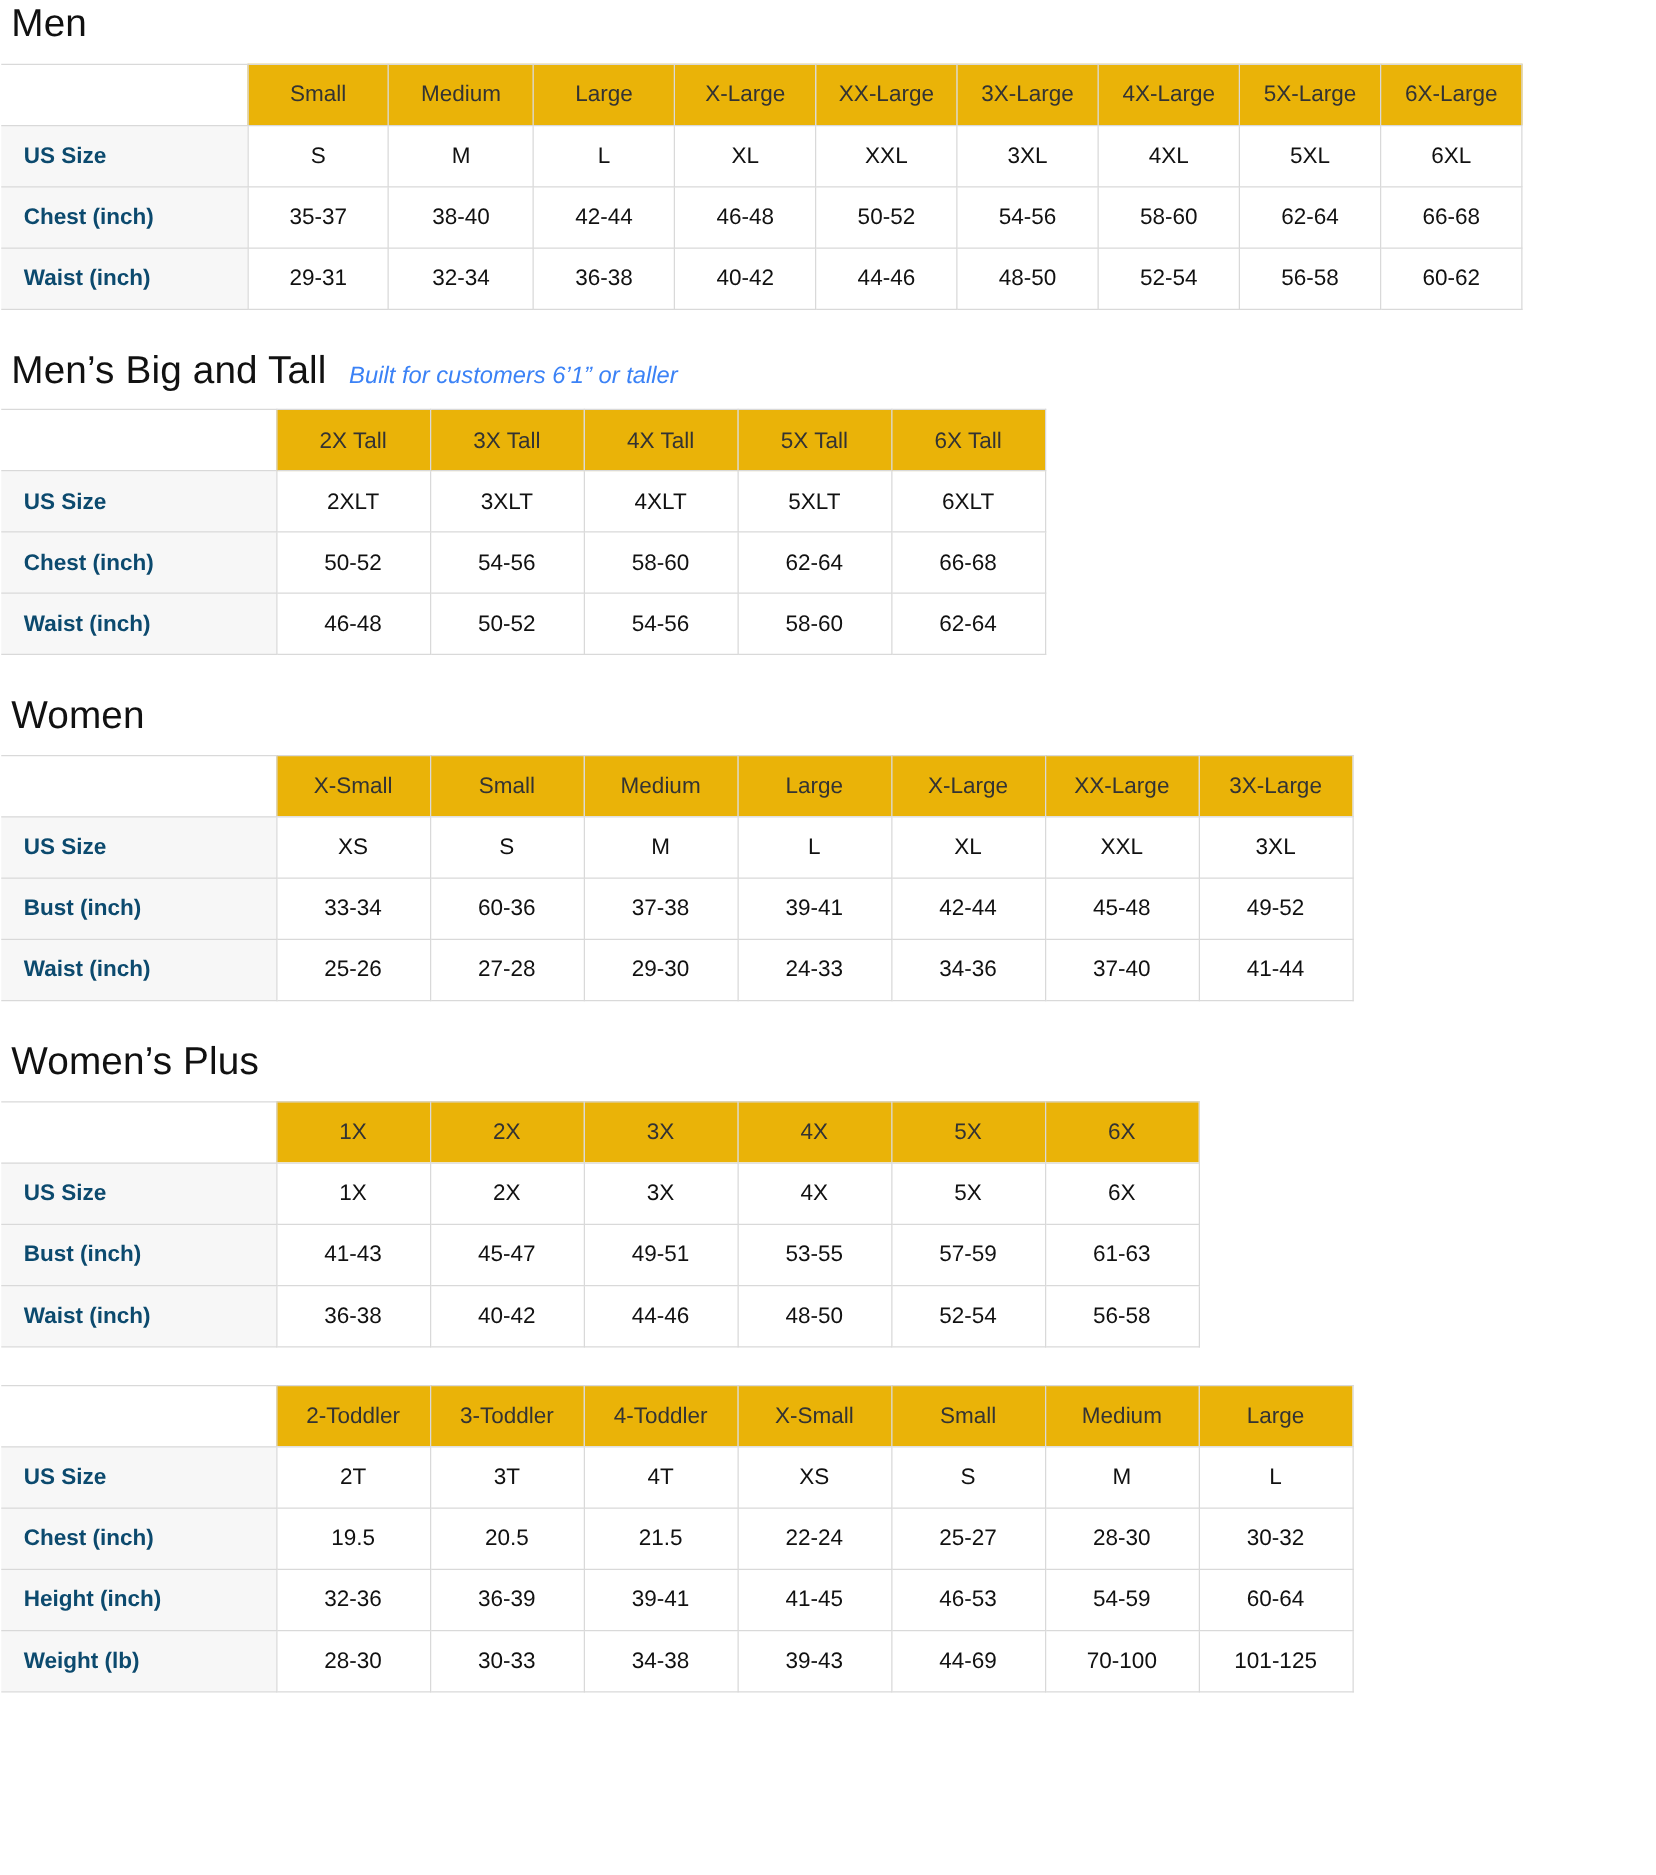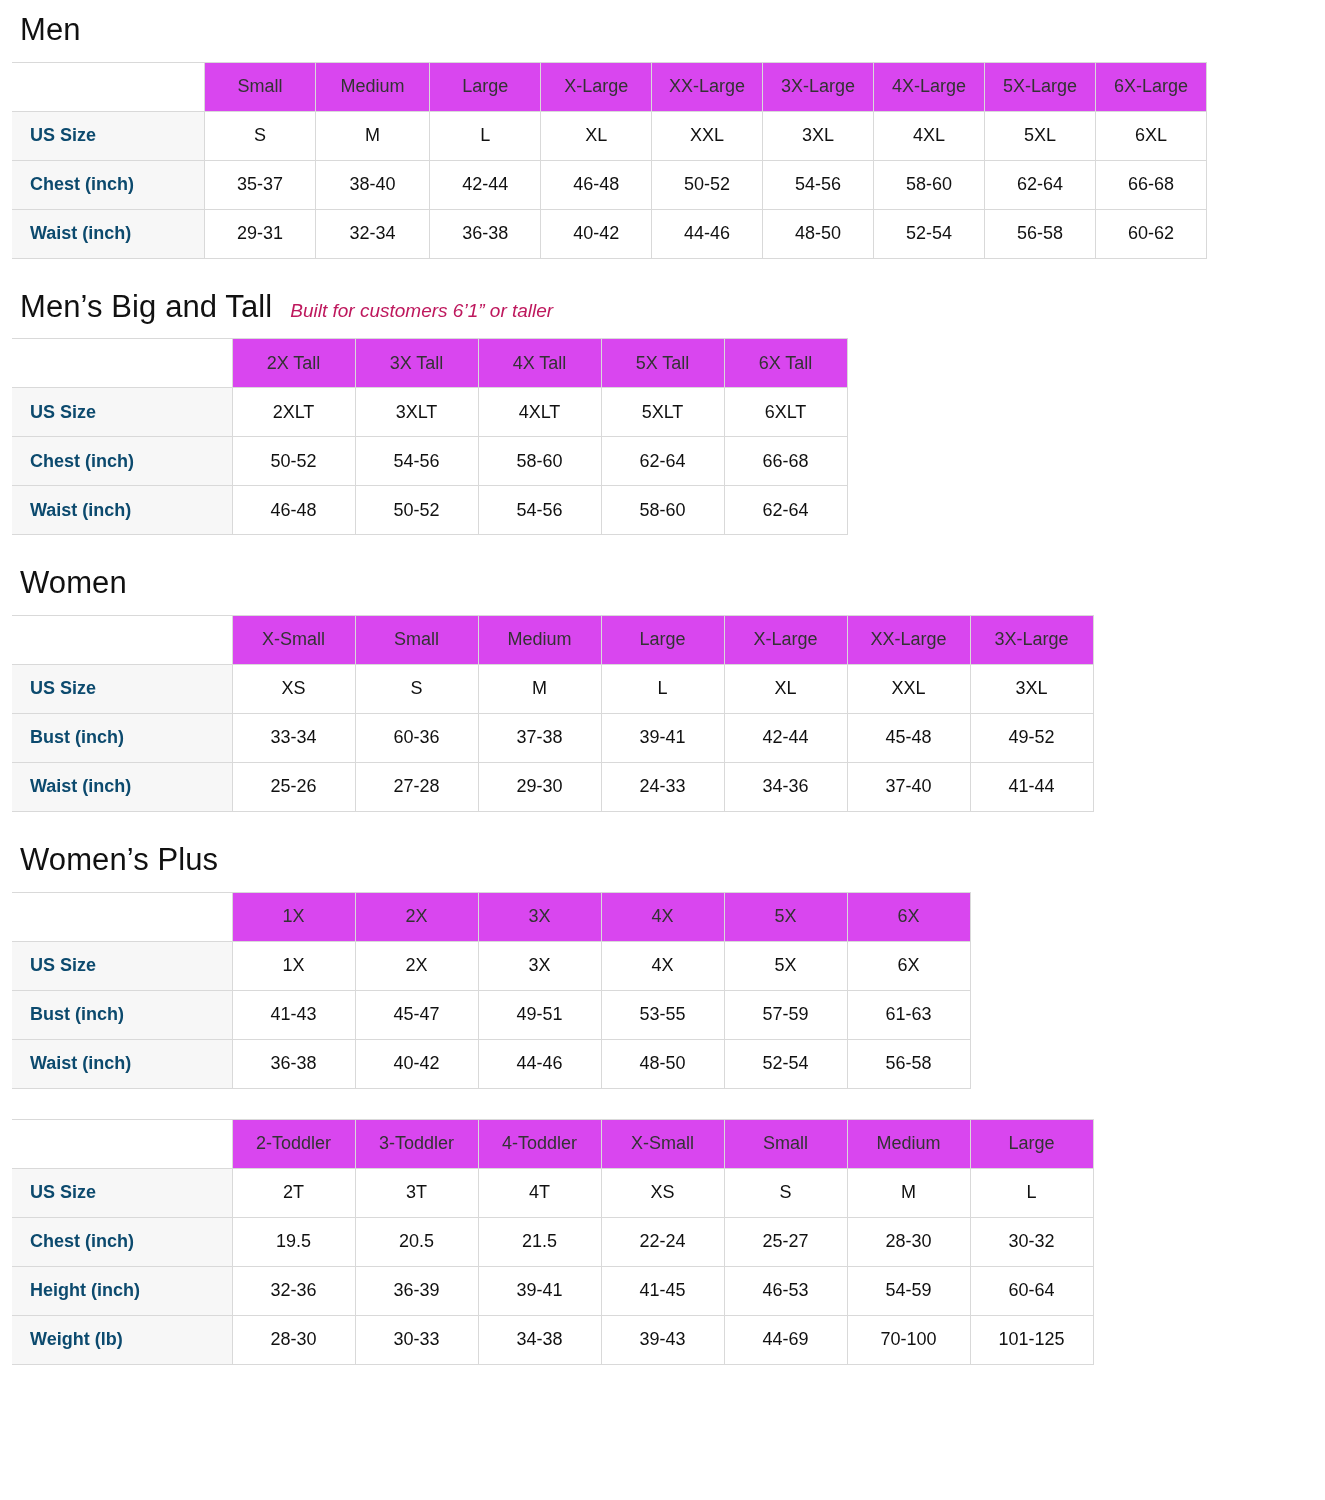"Men" .page { padding: 12px -> 1px }
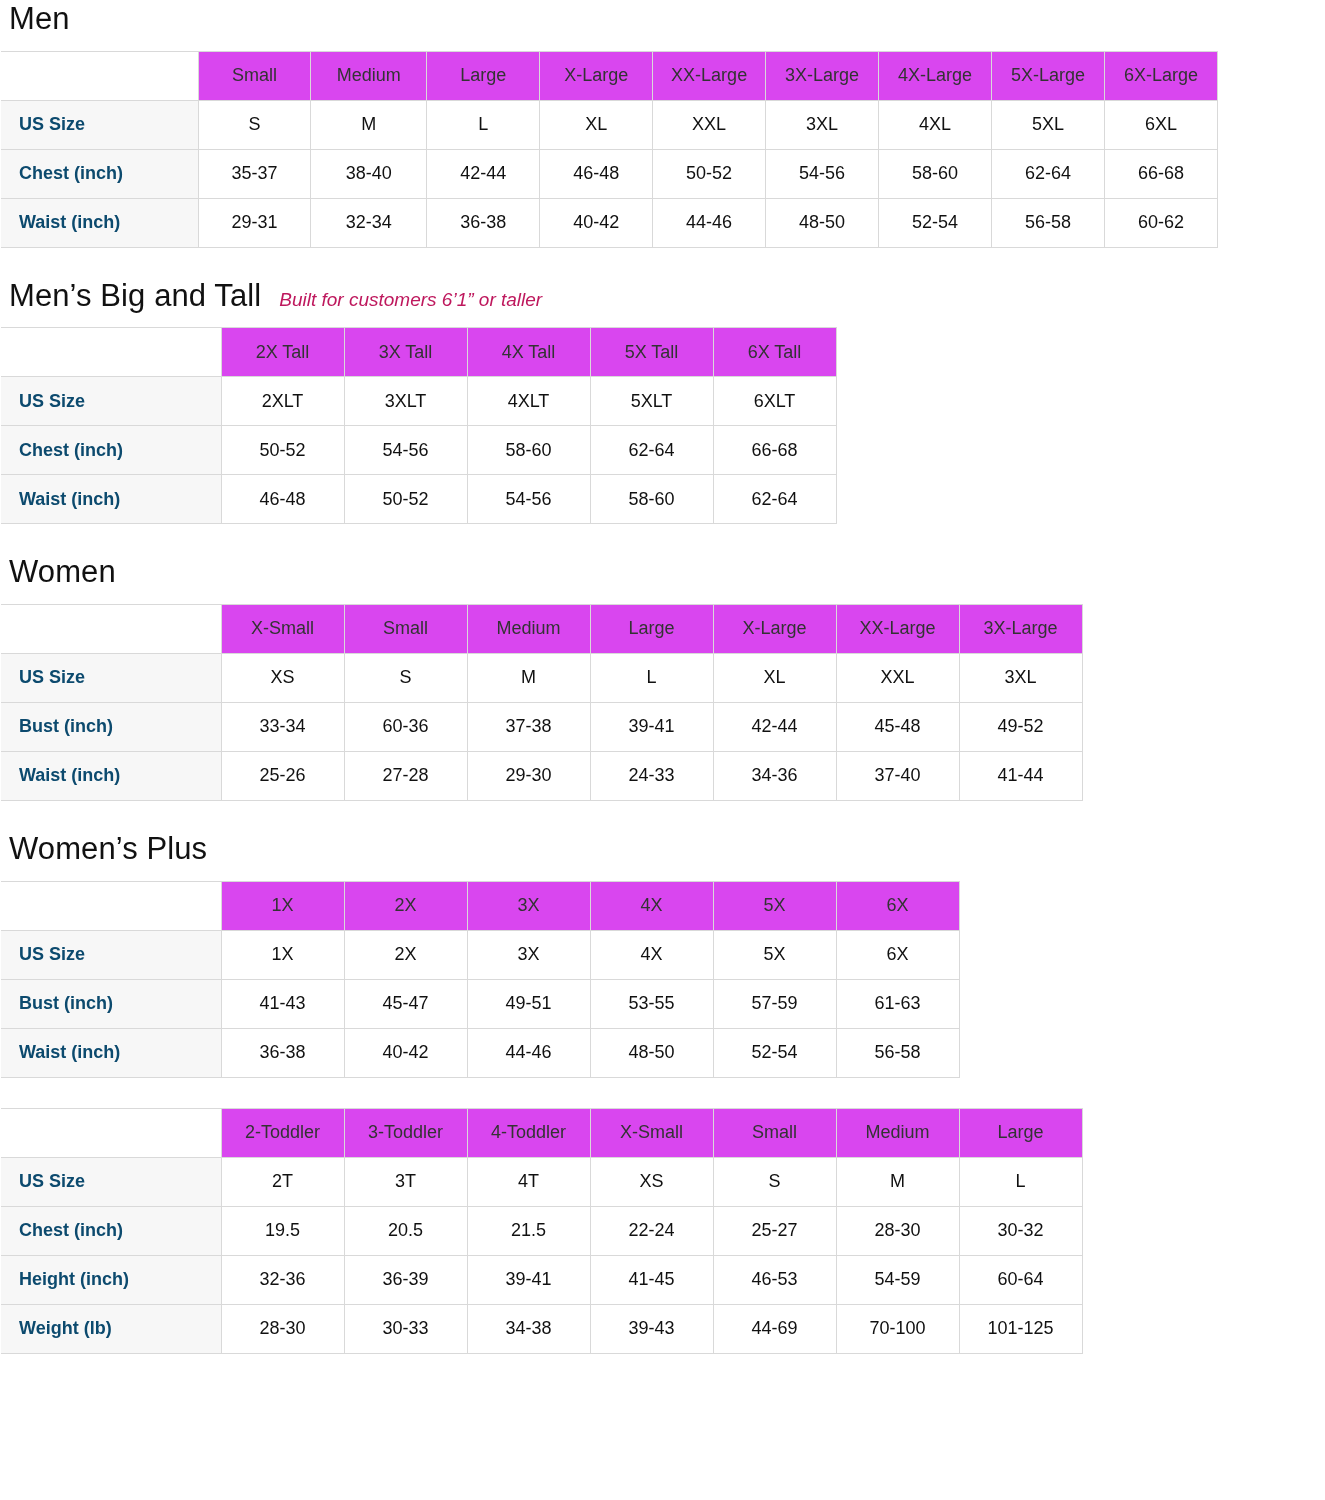"Small" table.size-table thead td { background: #d946ef -> #eab308 }
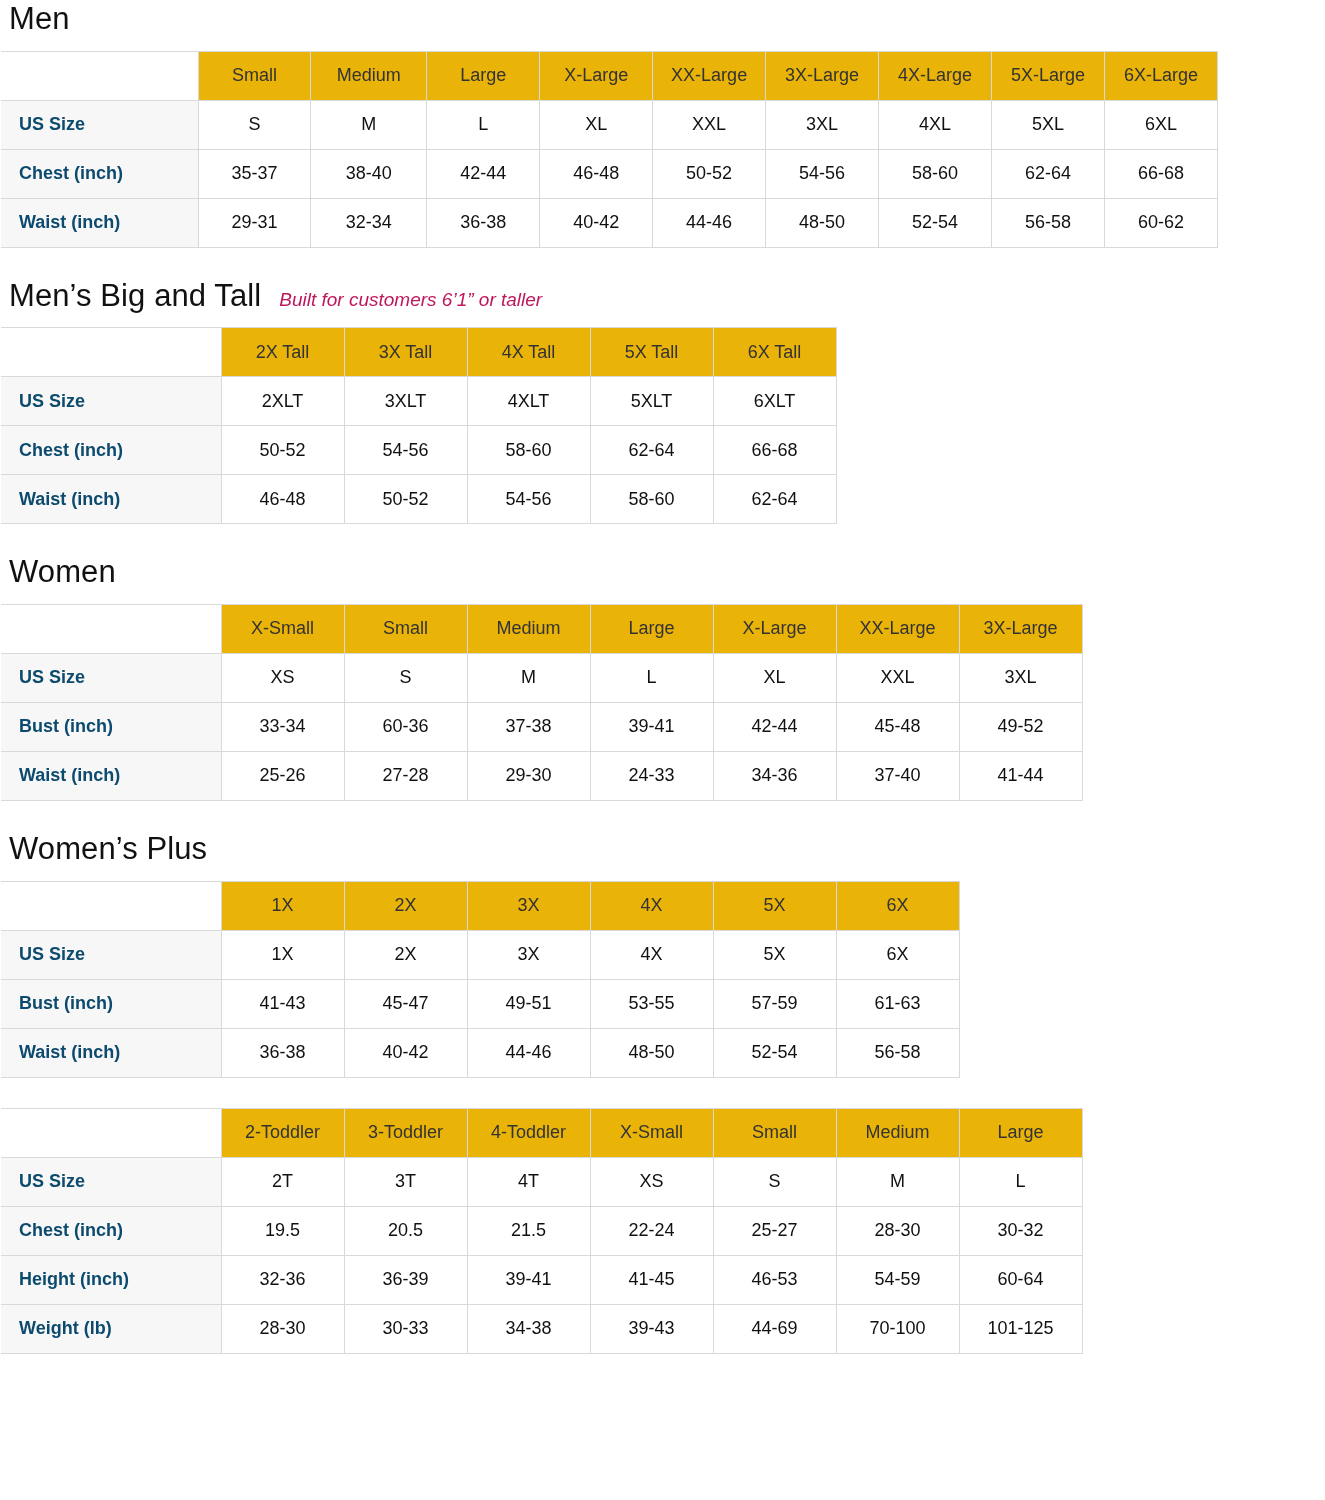"Built for customers 6’1” or" .section-note { color: #be185d -> #3b82f6 }
